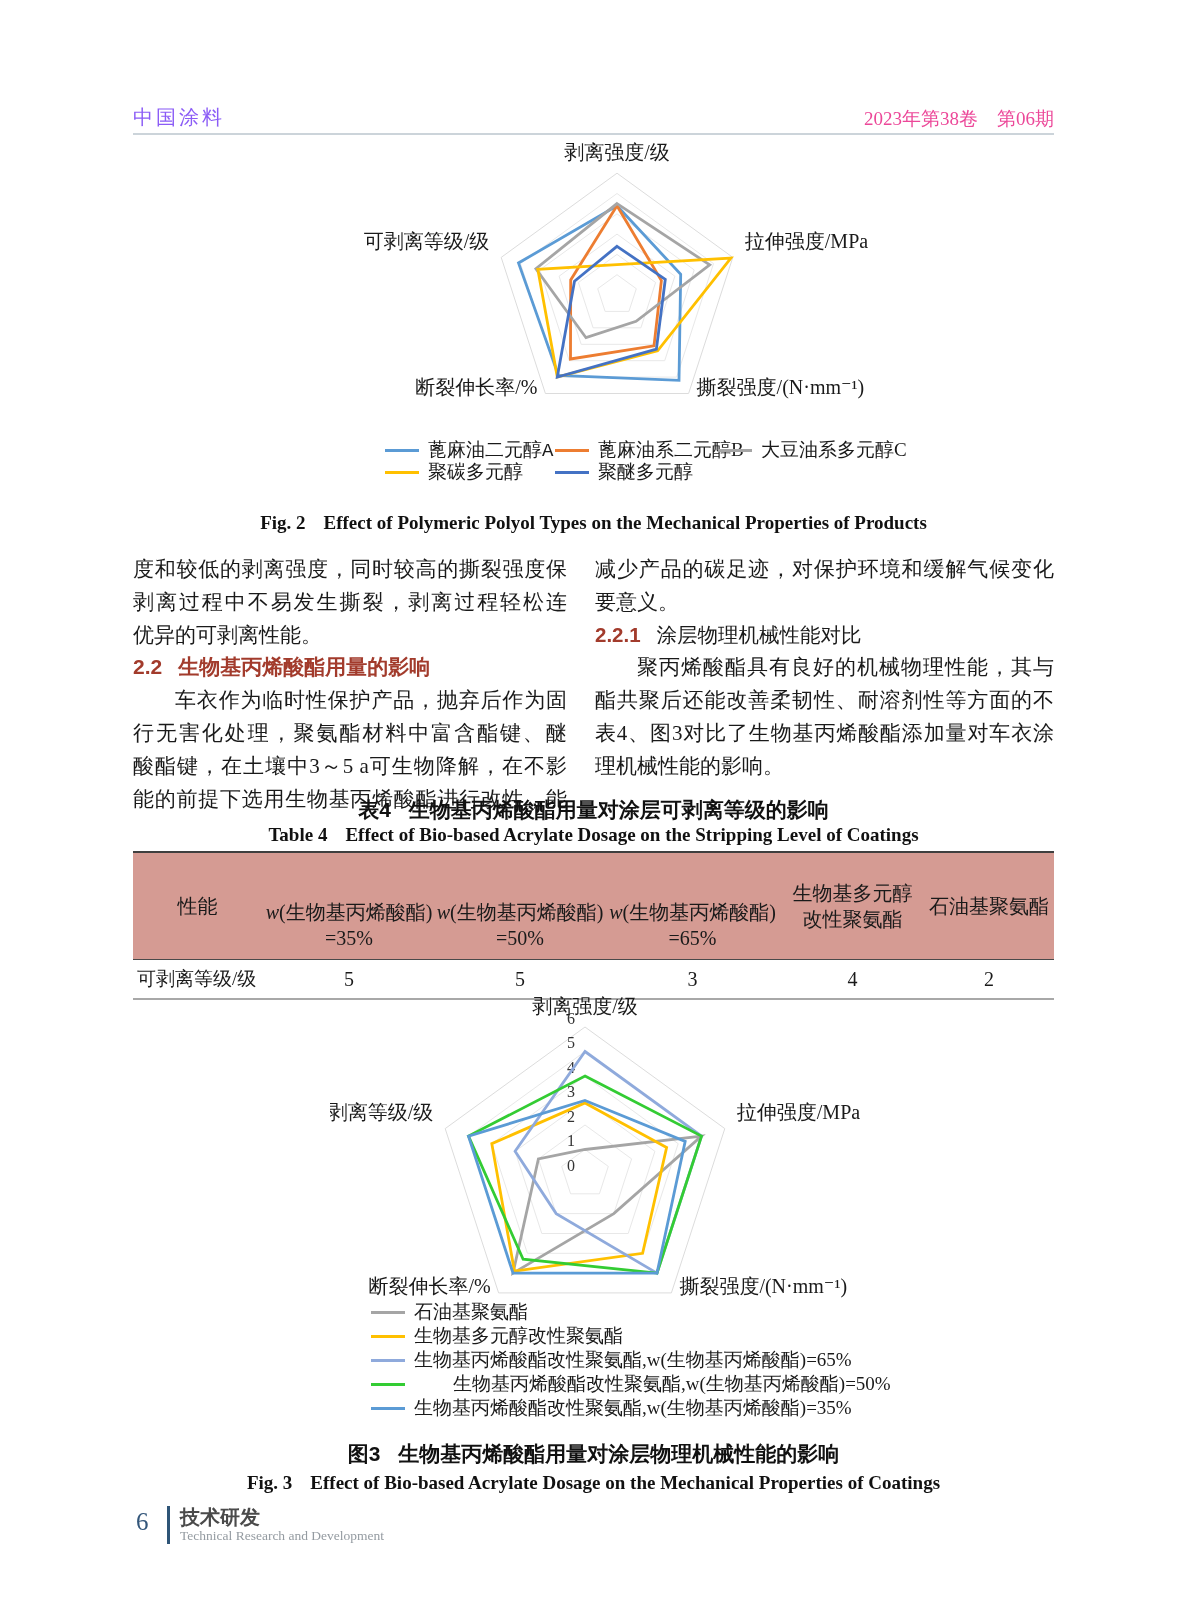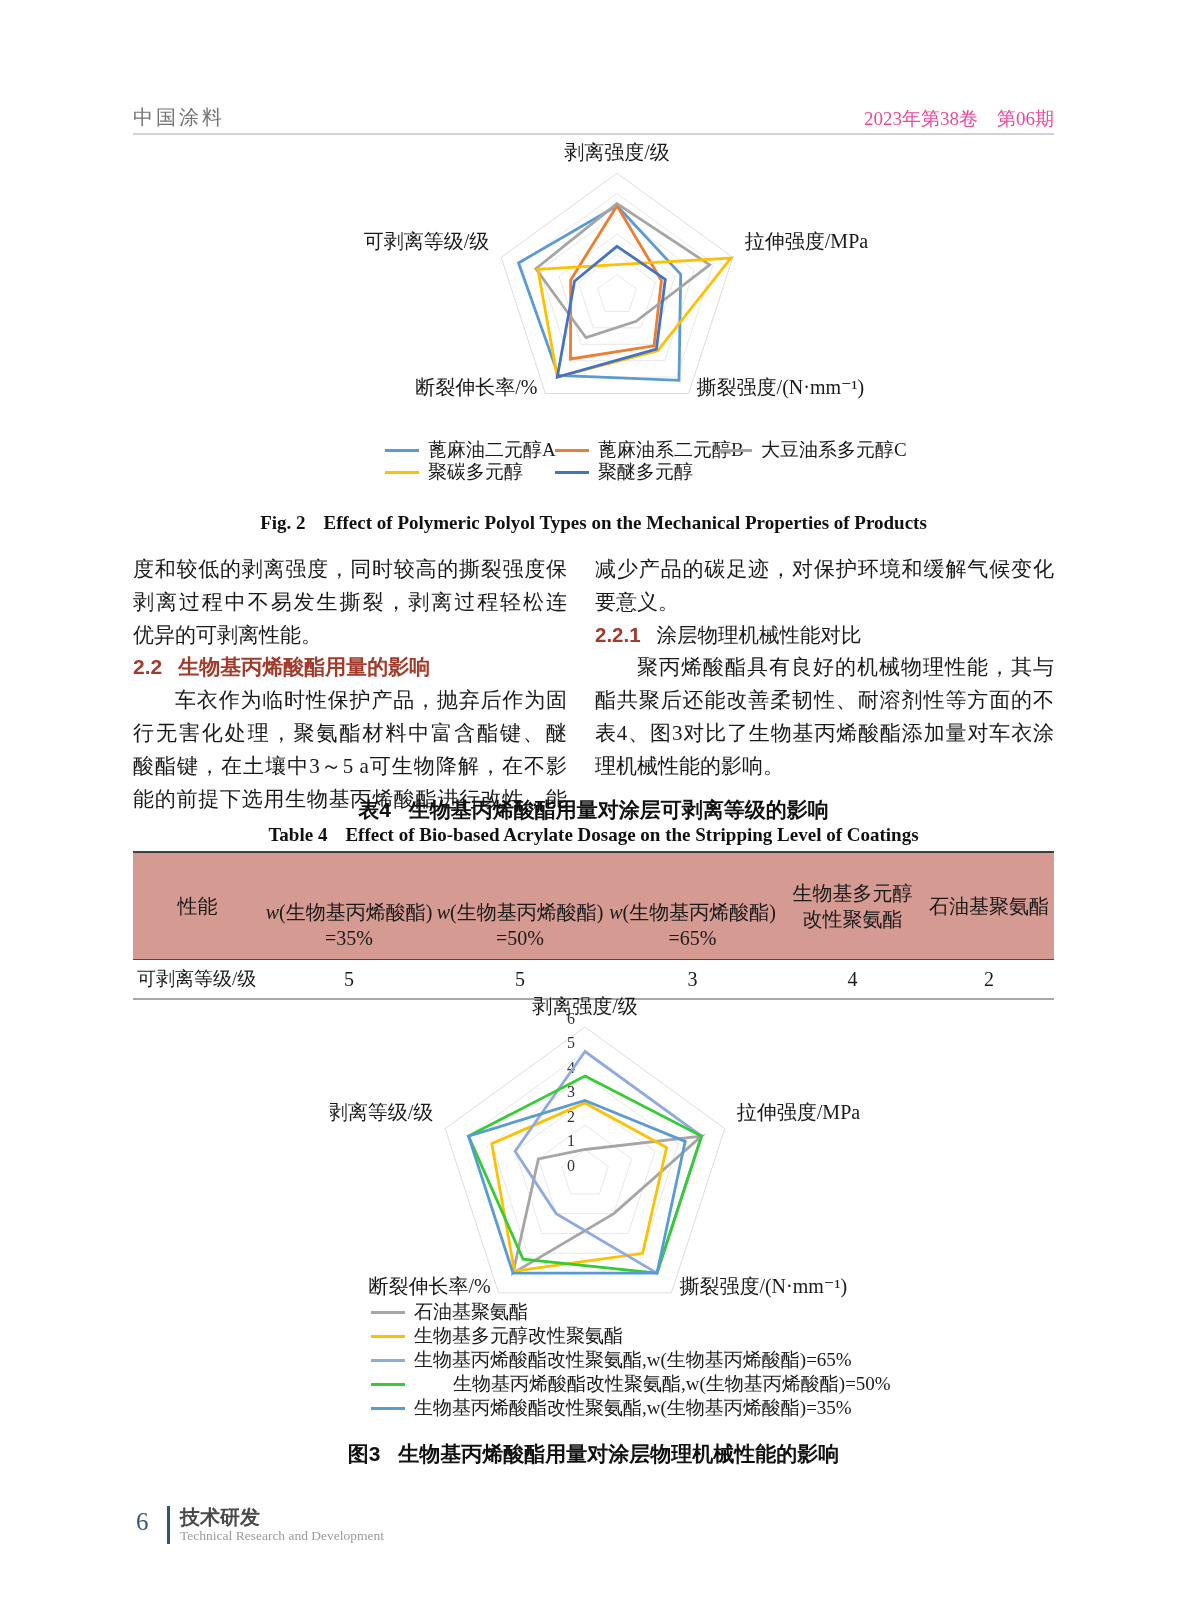"中国涂料" .journal-name { color: #737373 -> #8b5cf6 }
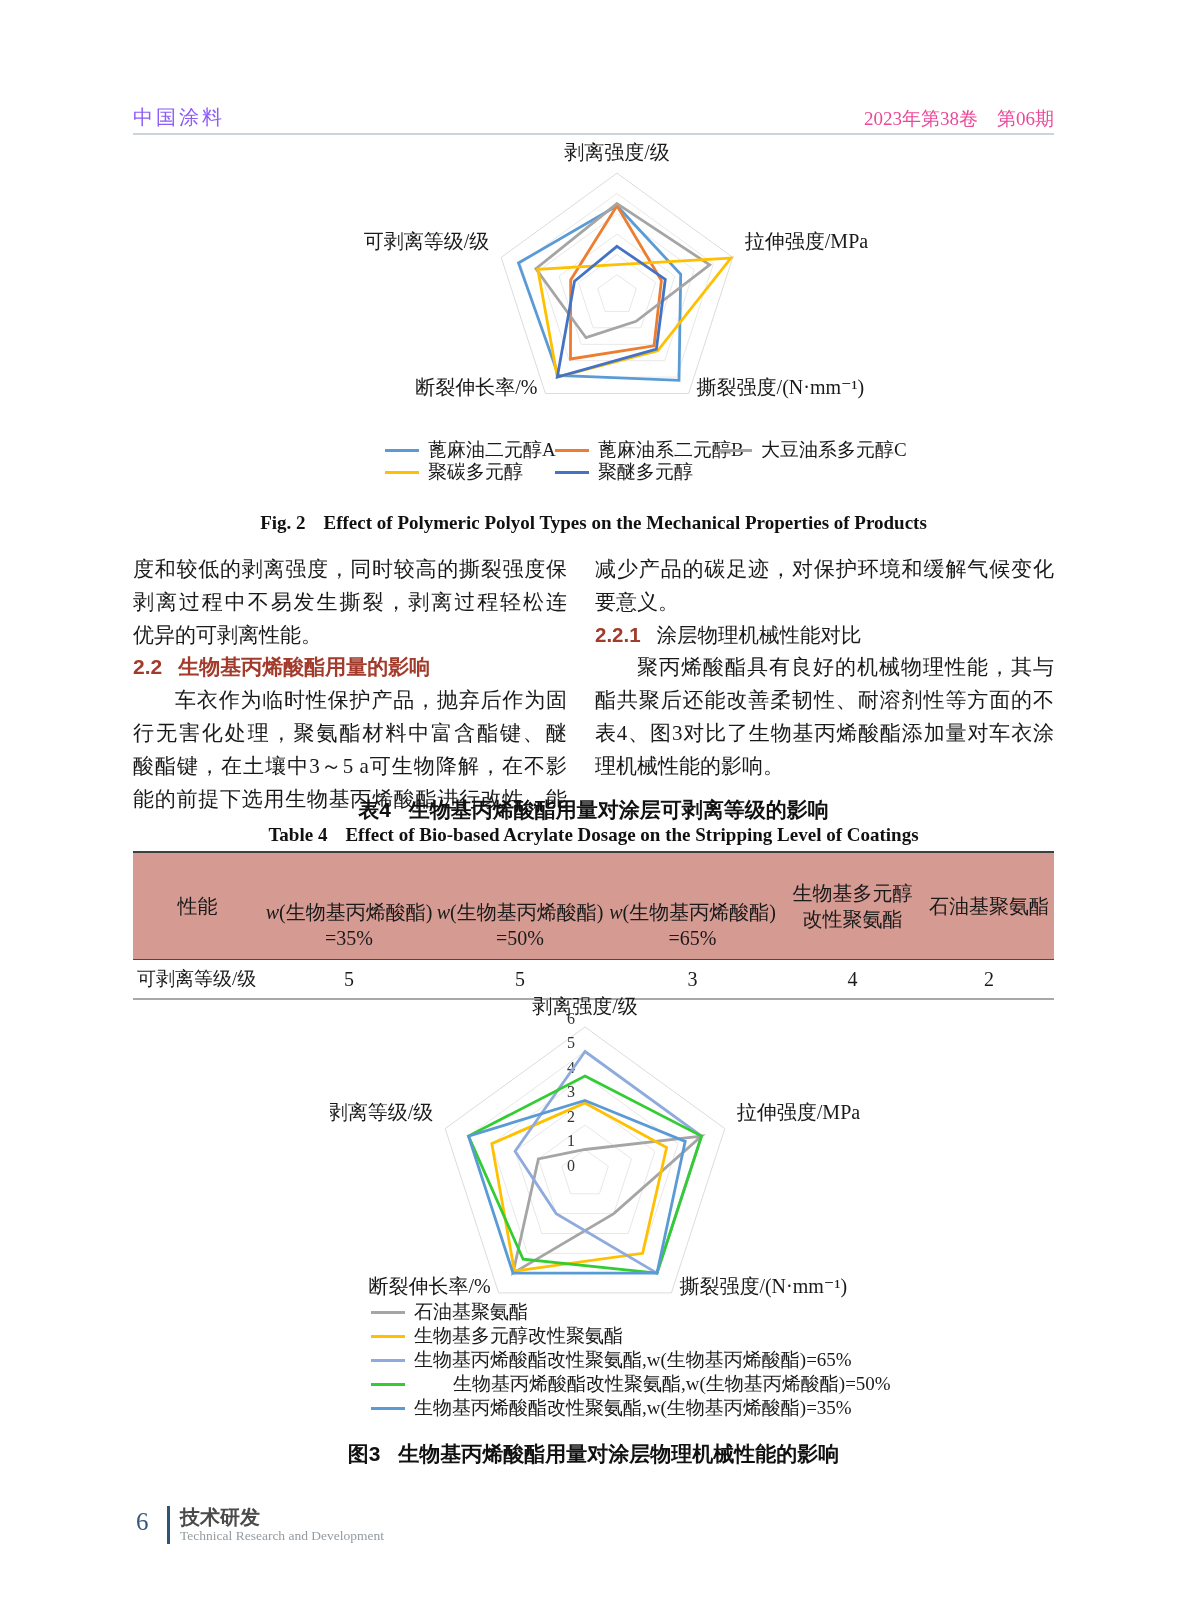"蓖麻油二元醇A" div.abs { font-family: none -> Liberation Mono, monospace }
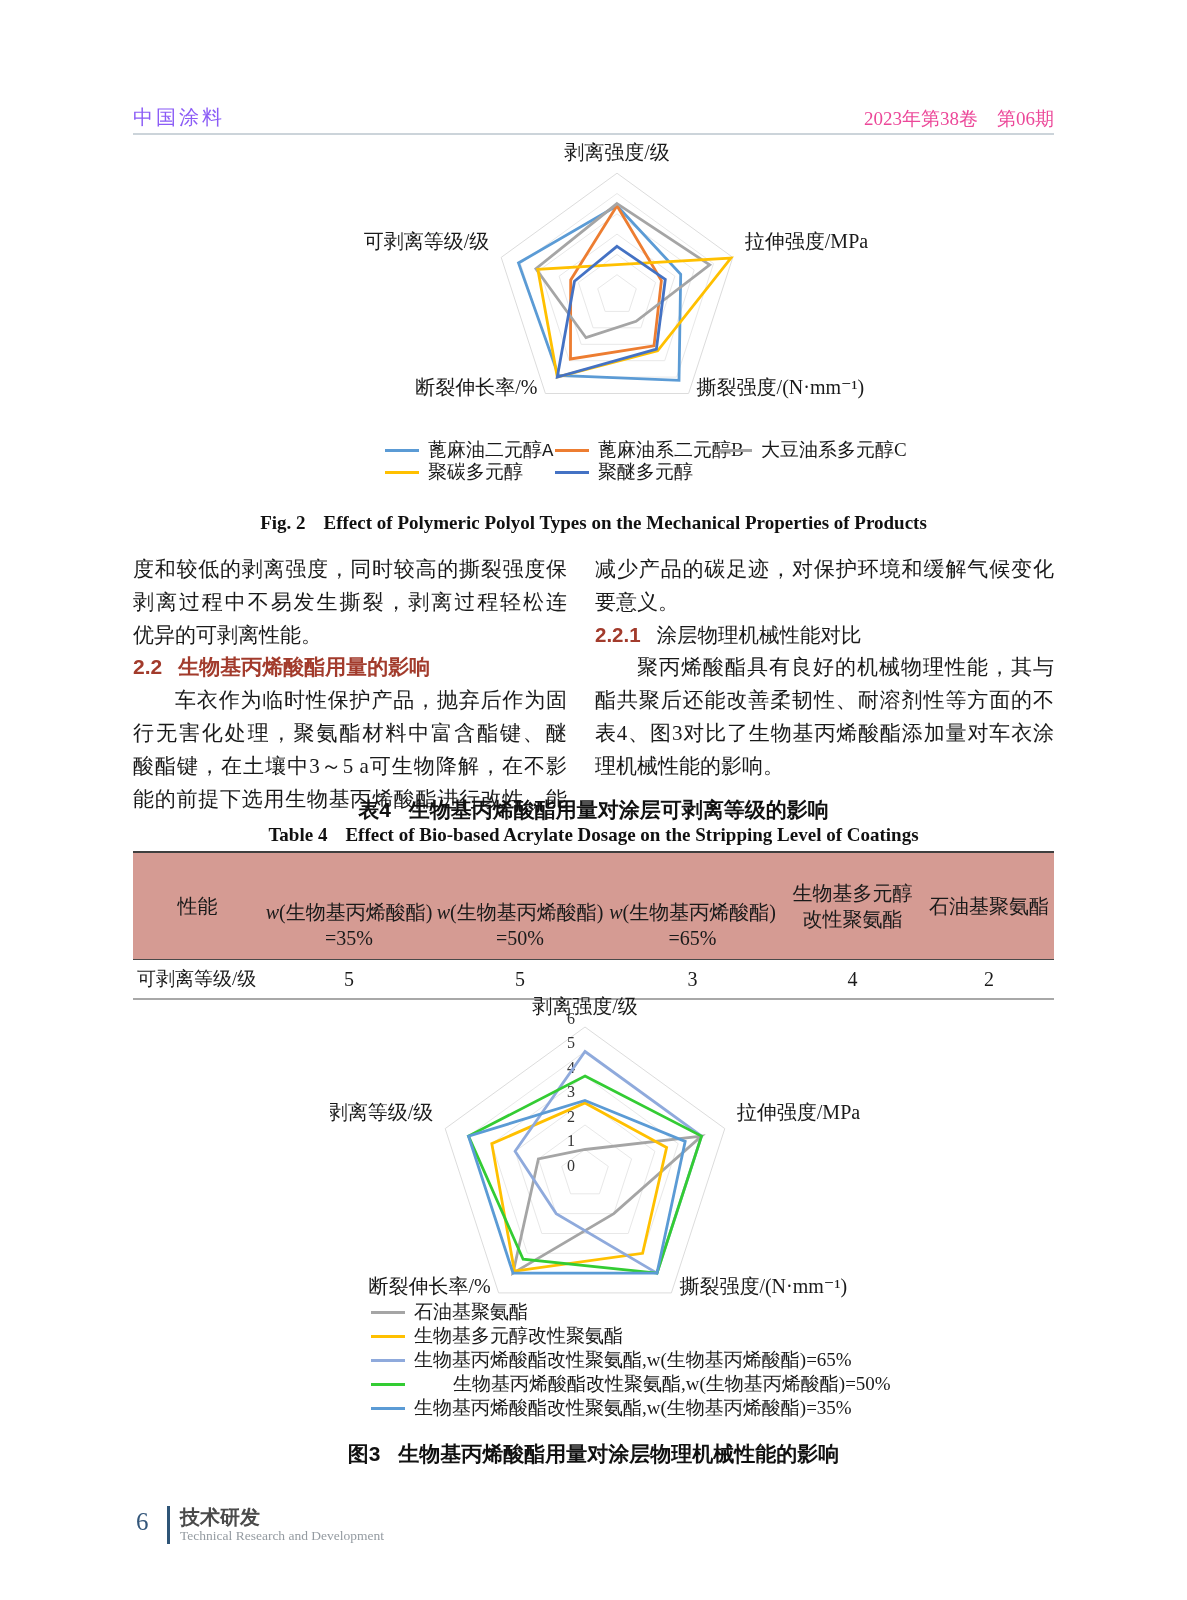"Fig. 3 Effect of Bio-based" div.abs { html: none -> <div> <span>Fig. 3</span><span></span><span>Effect of Bio-based Acrylate Dosage on the Mechanical Properties of Coatings</span> </div> }
